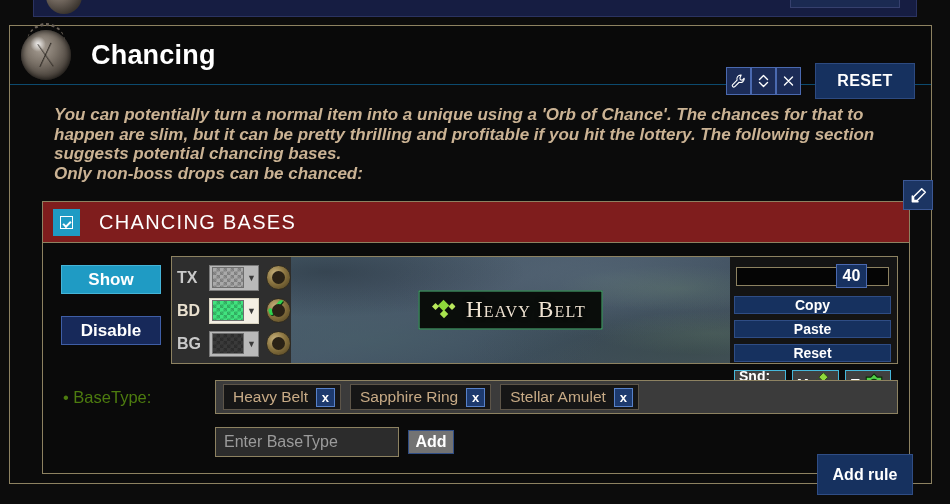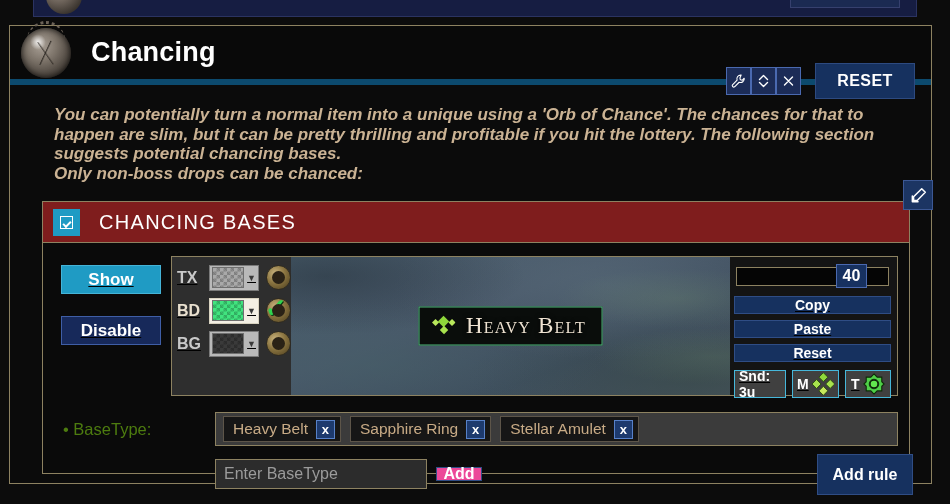"Chancing" .card-header { border-bottom: 6px solid #0c4a6e -> 1px solid #0c4a6e }
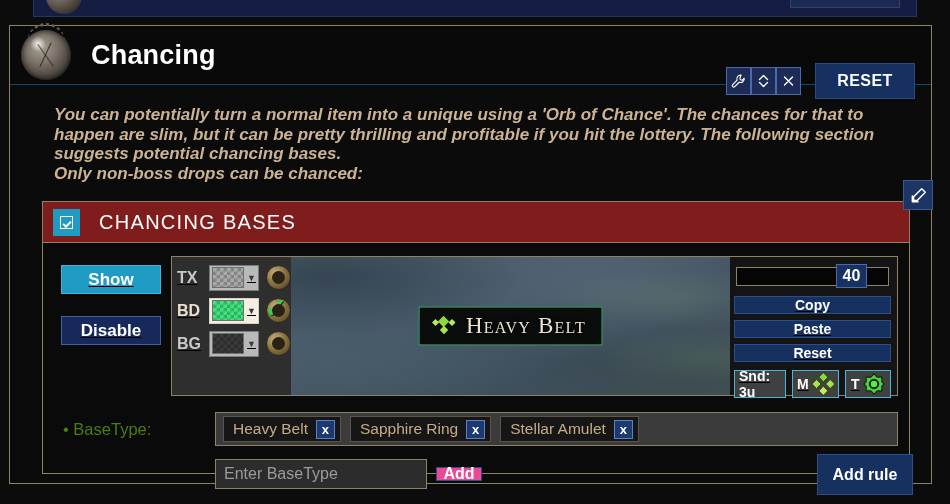"Show" .row { height: 140px -> 108px; text-decoration: underline -> none }
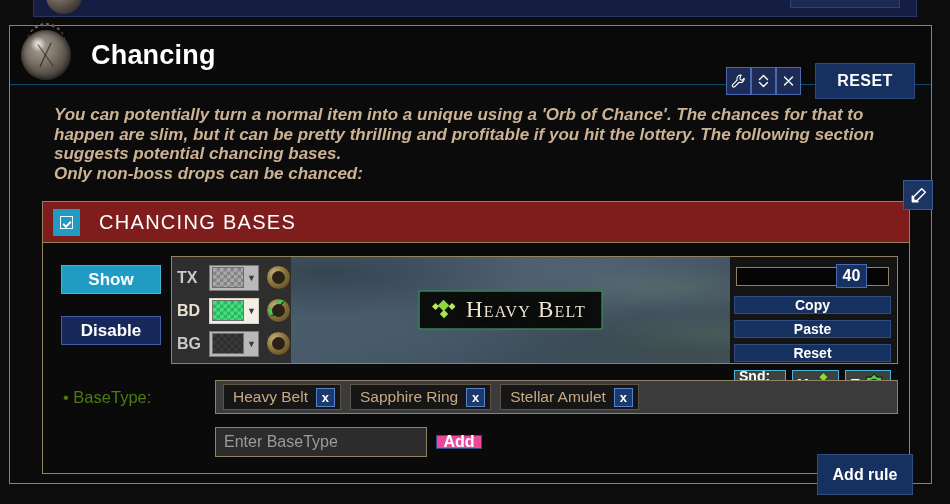"Enter BaseType" .bt-input { width: 212px -> 184px }
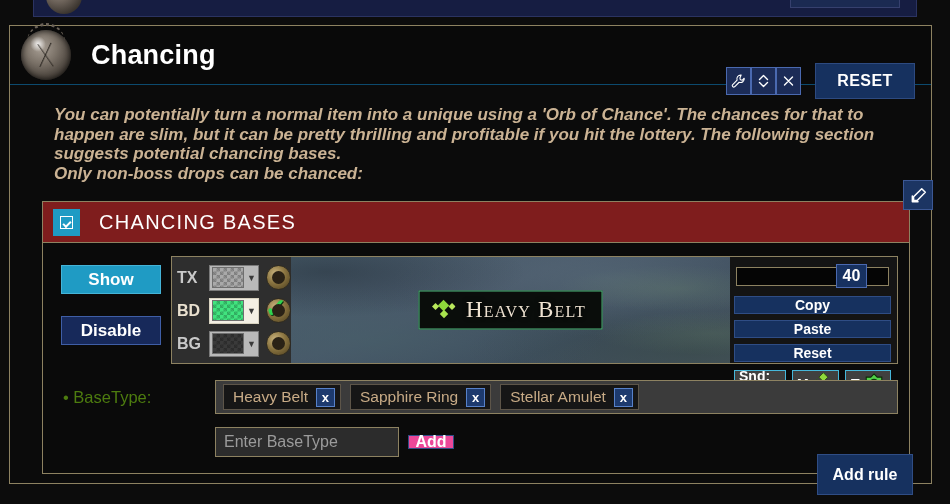"Add" .add-btn { background: #ec4899 -> #737373; height: 14px -> 24px }
